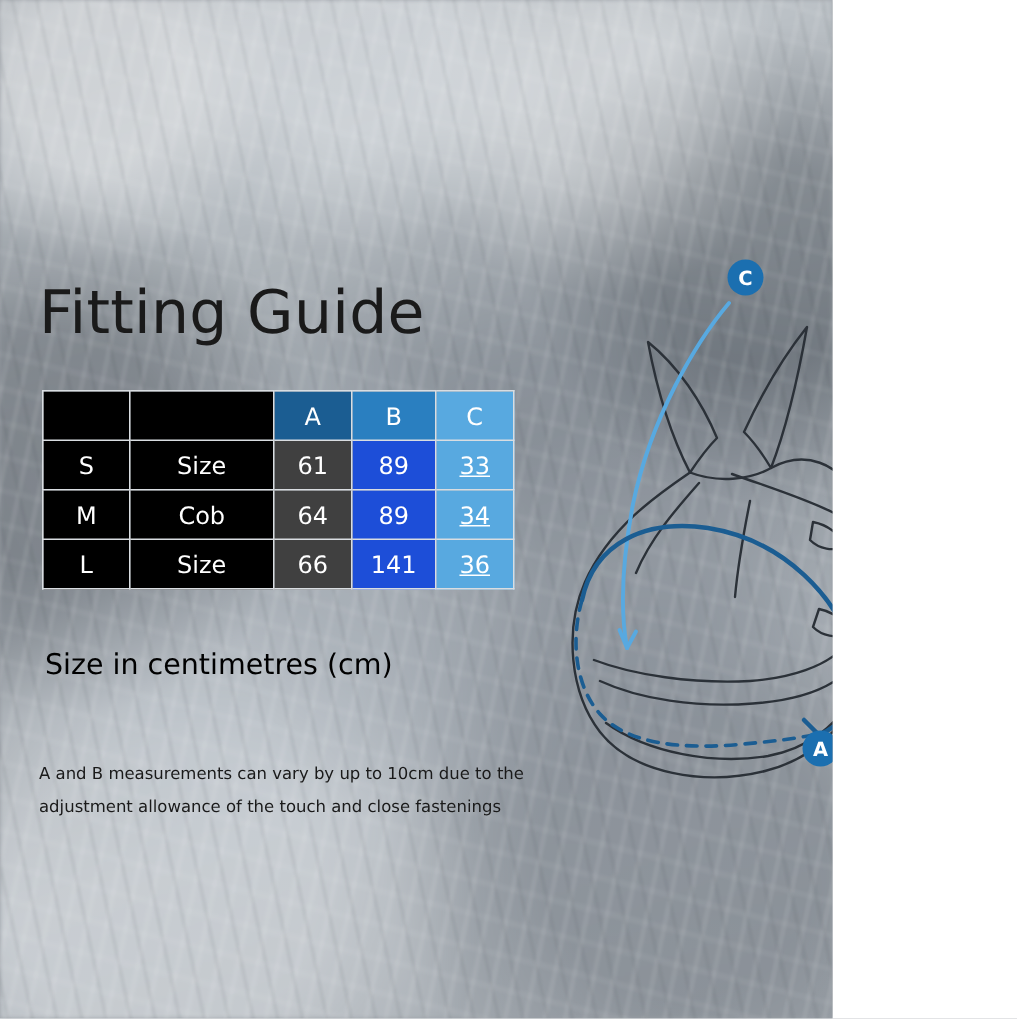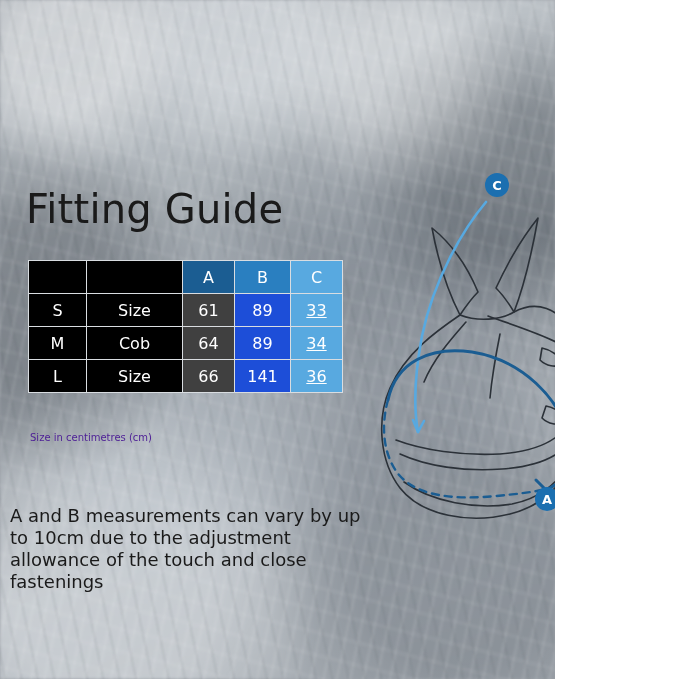"Size in centimetres (cm)" .units { color: #4c1d95 -> #000000; font-size: 10px -> 19px }
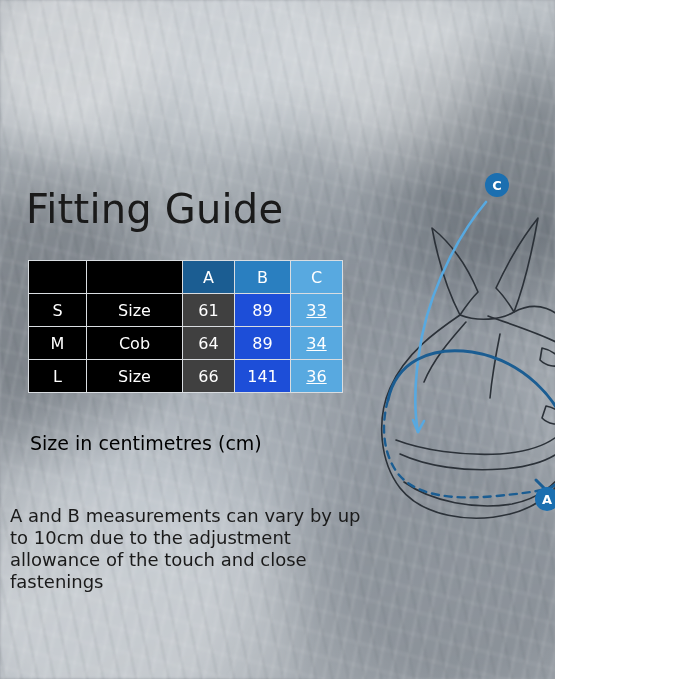"A and B measurements can" .note { font-size: 18px -> 11px; left: 10px -> 26px }
